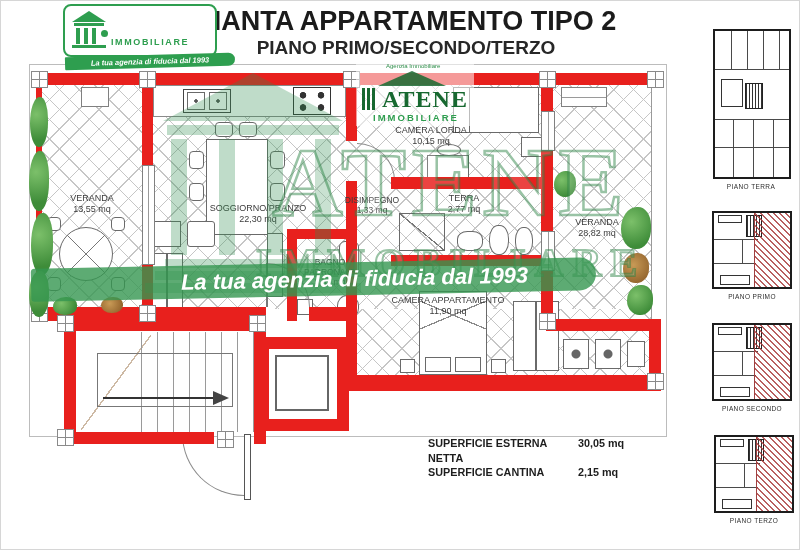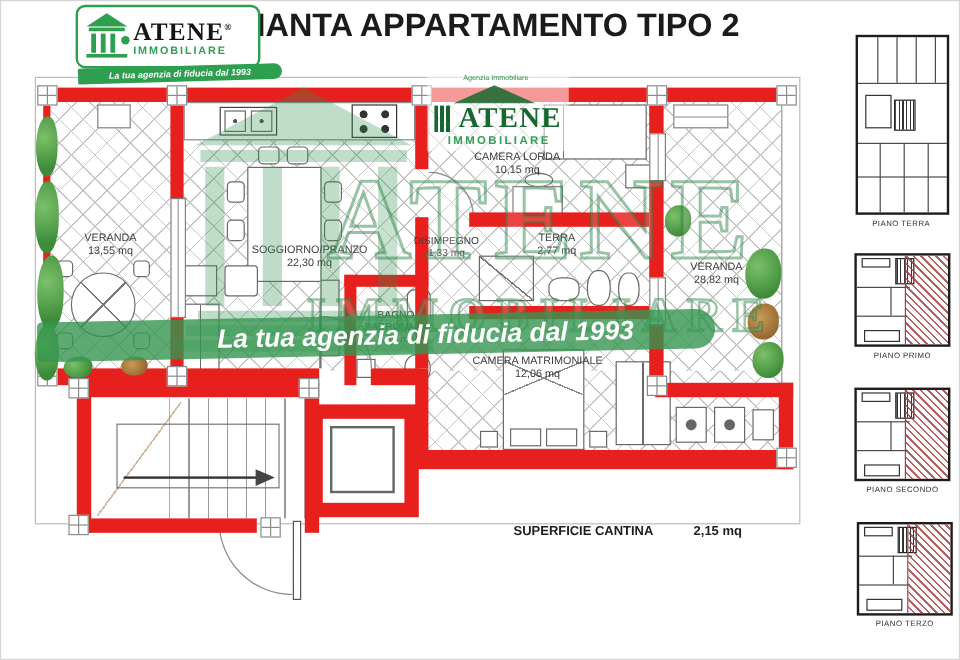"ATENE®" span.logo-name { html: <span><span>ATENE</span><span>®</span></span> -> none }
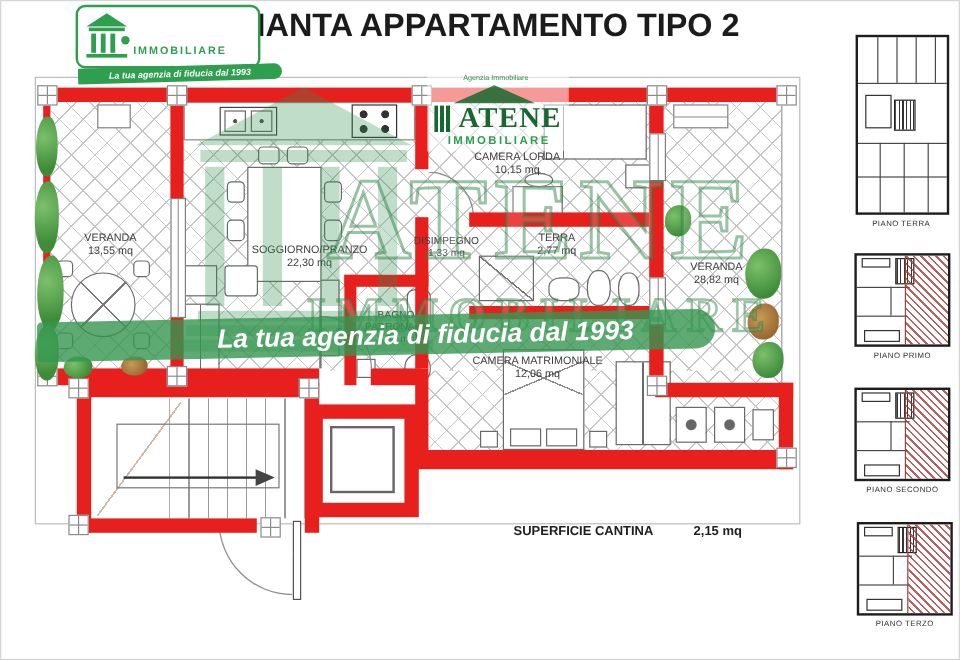"PIANO PRIMO/SECONDO/TERZO" div.subtitle { html: none -> <div>PIANO PRIMO/SECONDO/TERZO</div> }
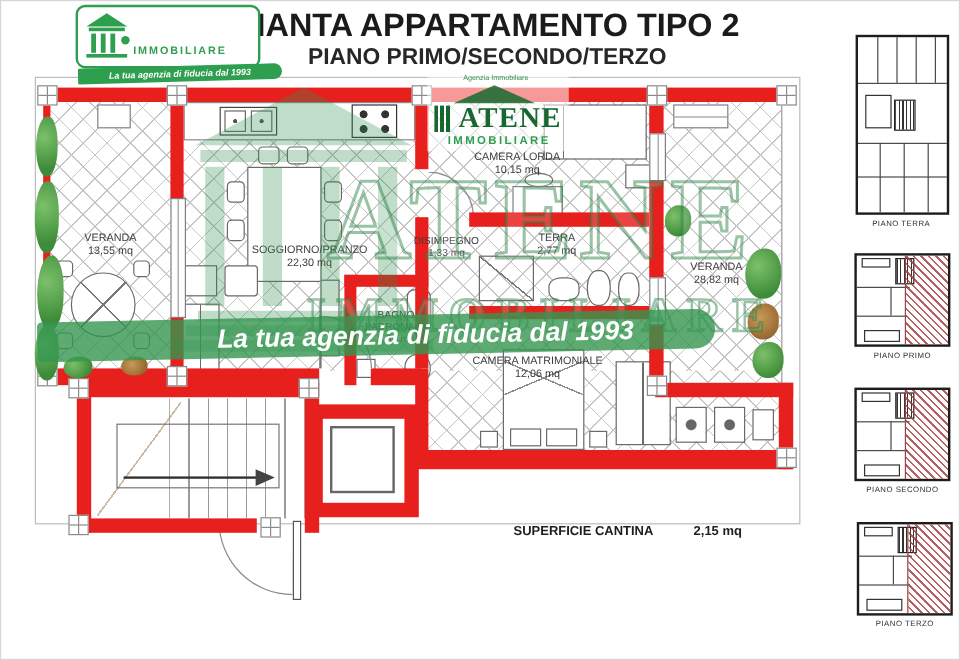"CAMERA MATRIMONIALE" span { text: MATRIMONIALE -> APPARTAMENTO }
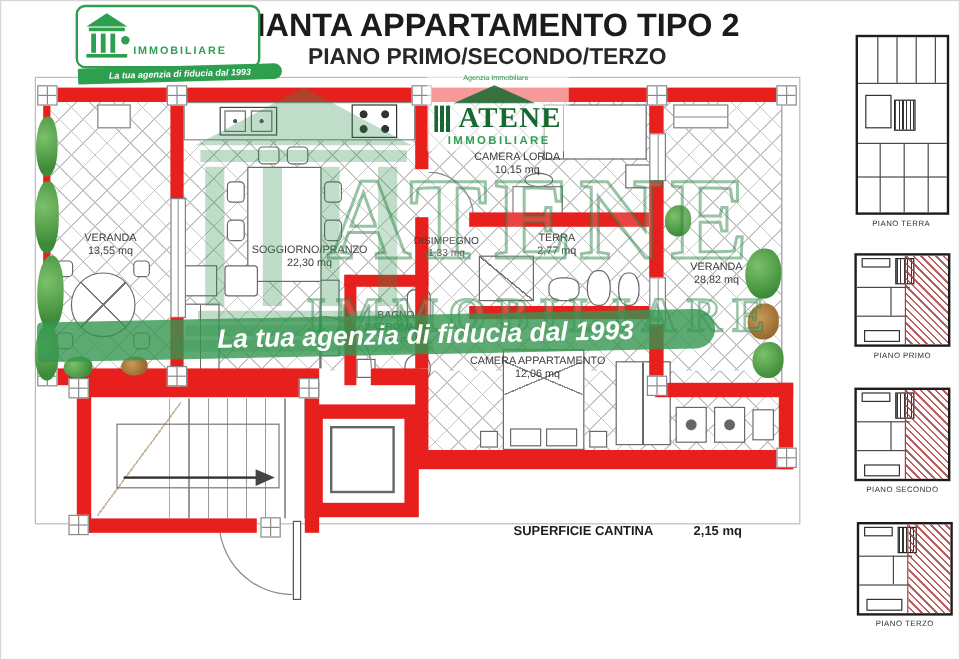"12,06 mq" span.area { text: 12,06 -> 11,90 }
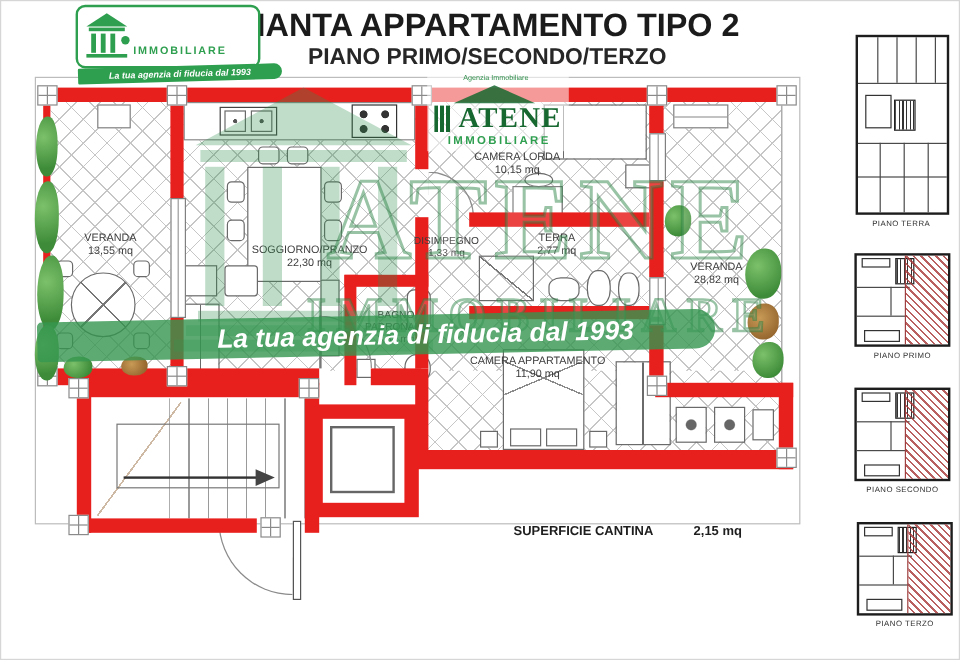"SUPERFICIE ESTERNA NETTA" div.row { html: none -> <div> <span>SUPERFICIE ESTERNA NETTA</span> <span>30,05 mq</span> </div> }
